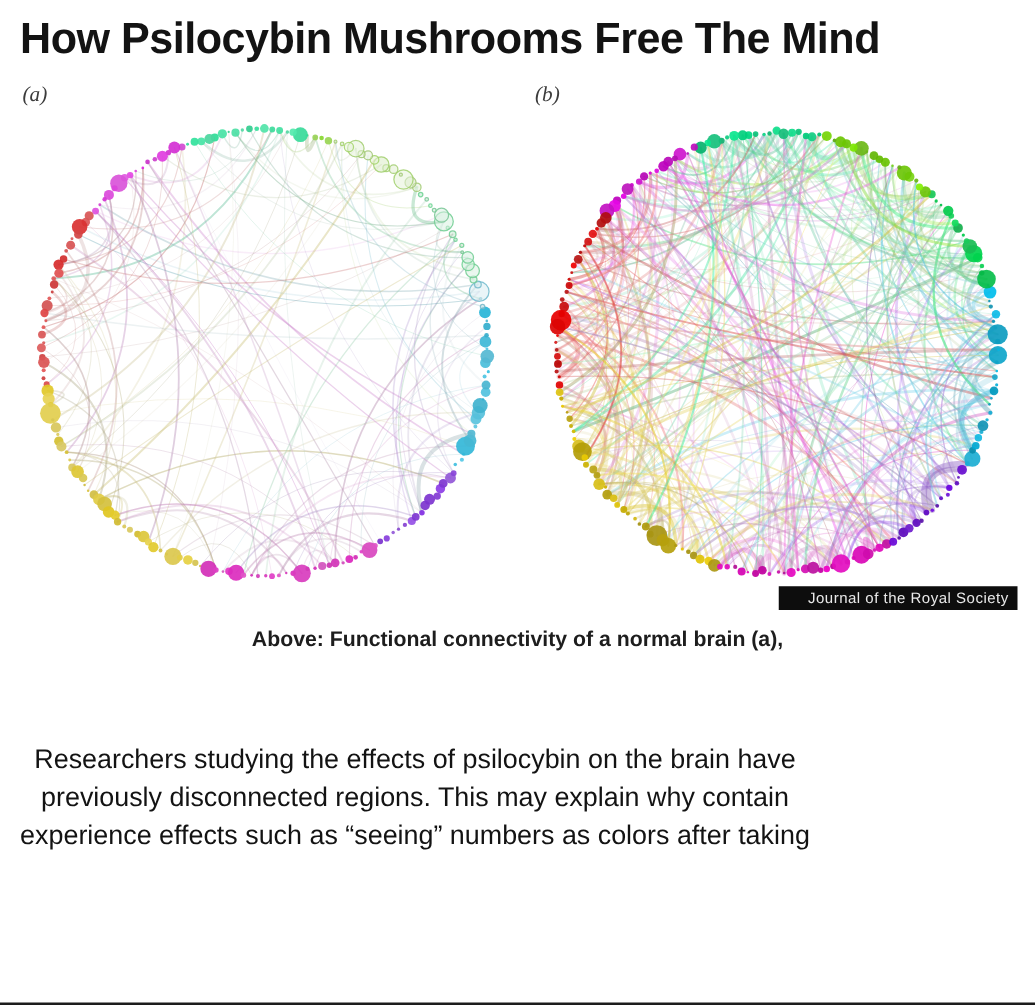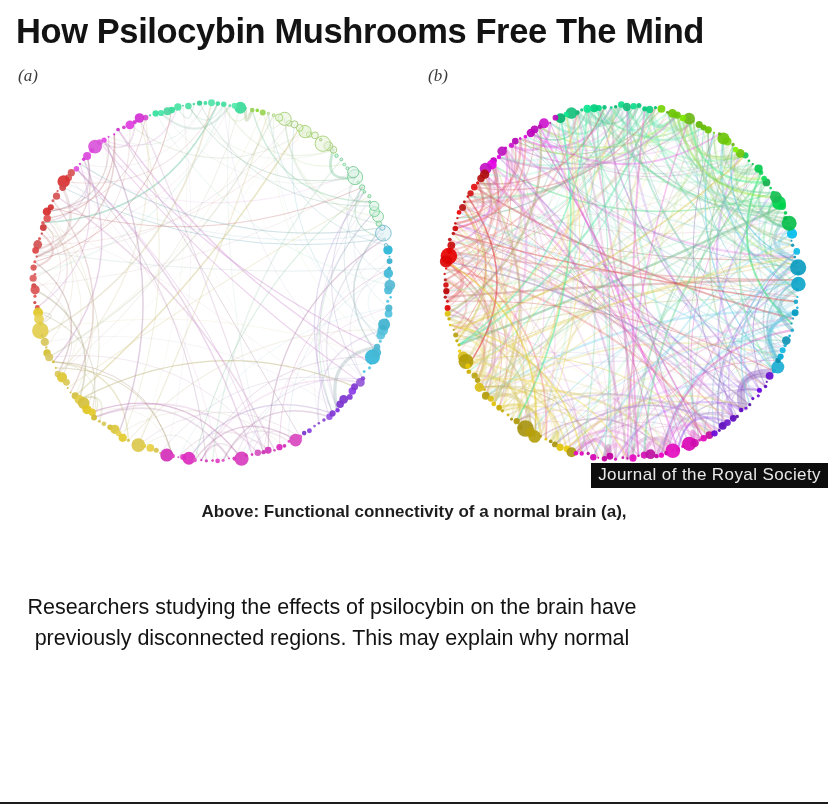"Journal of the Royal Society" #watermark { font-size: 17px -> 12px; padding: 2px 7px 3px 7px -> 2px 7px 3px 23px; right: 0 -> 14px }
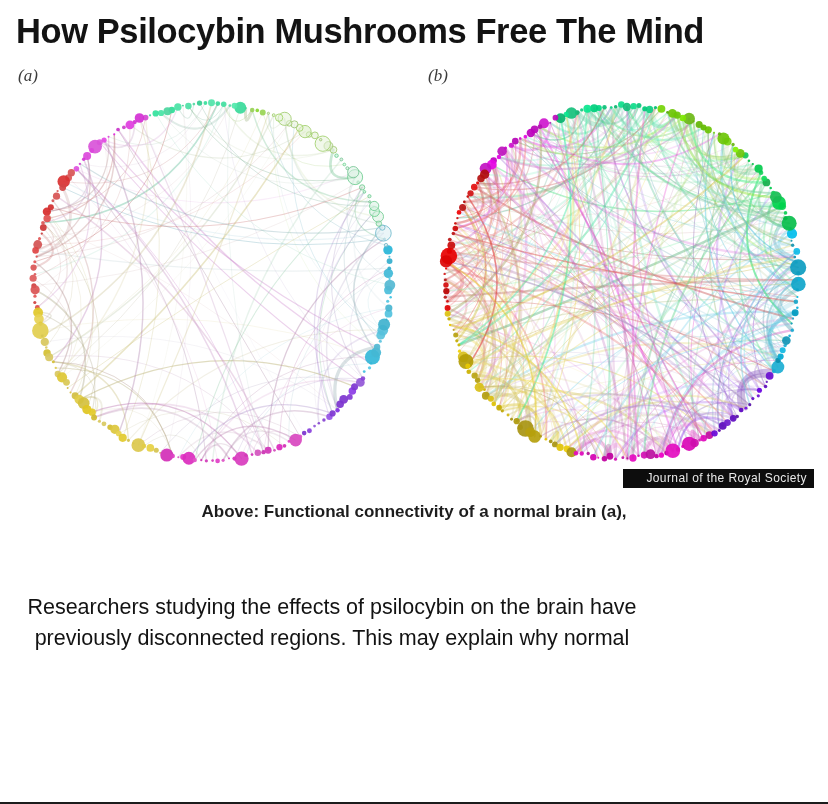"previously disconnected regions. This" span.body-line { text: normal -> contain }
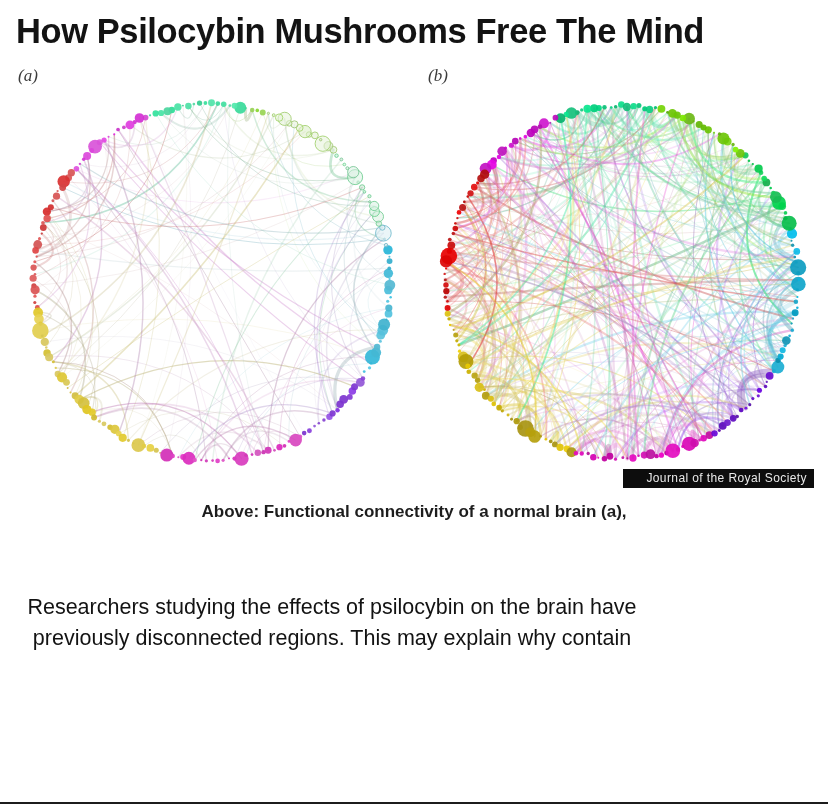"experience effects such as “seeing”" span.body-line { html: none -> <span>experience effects such as “seeing” numbers as colors after taking</span> }
